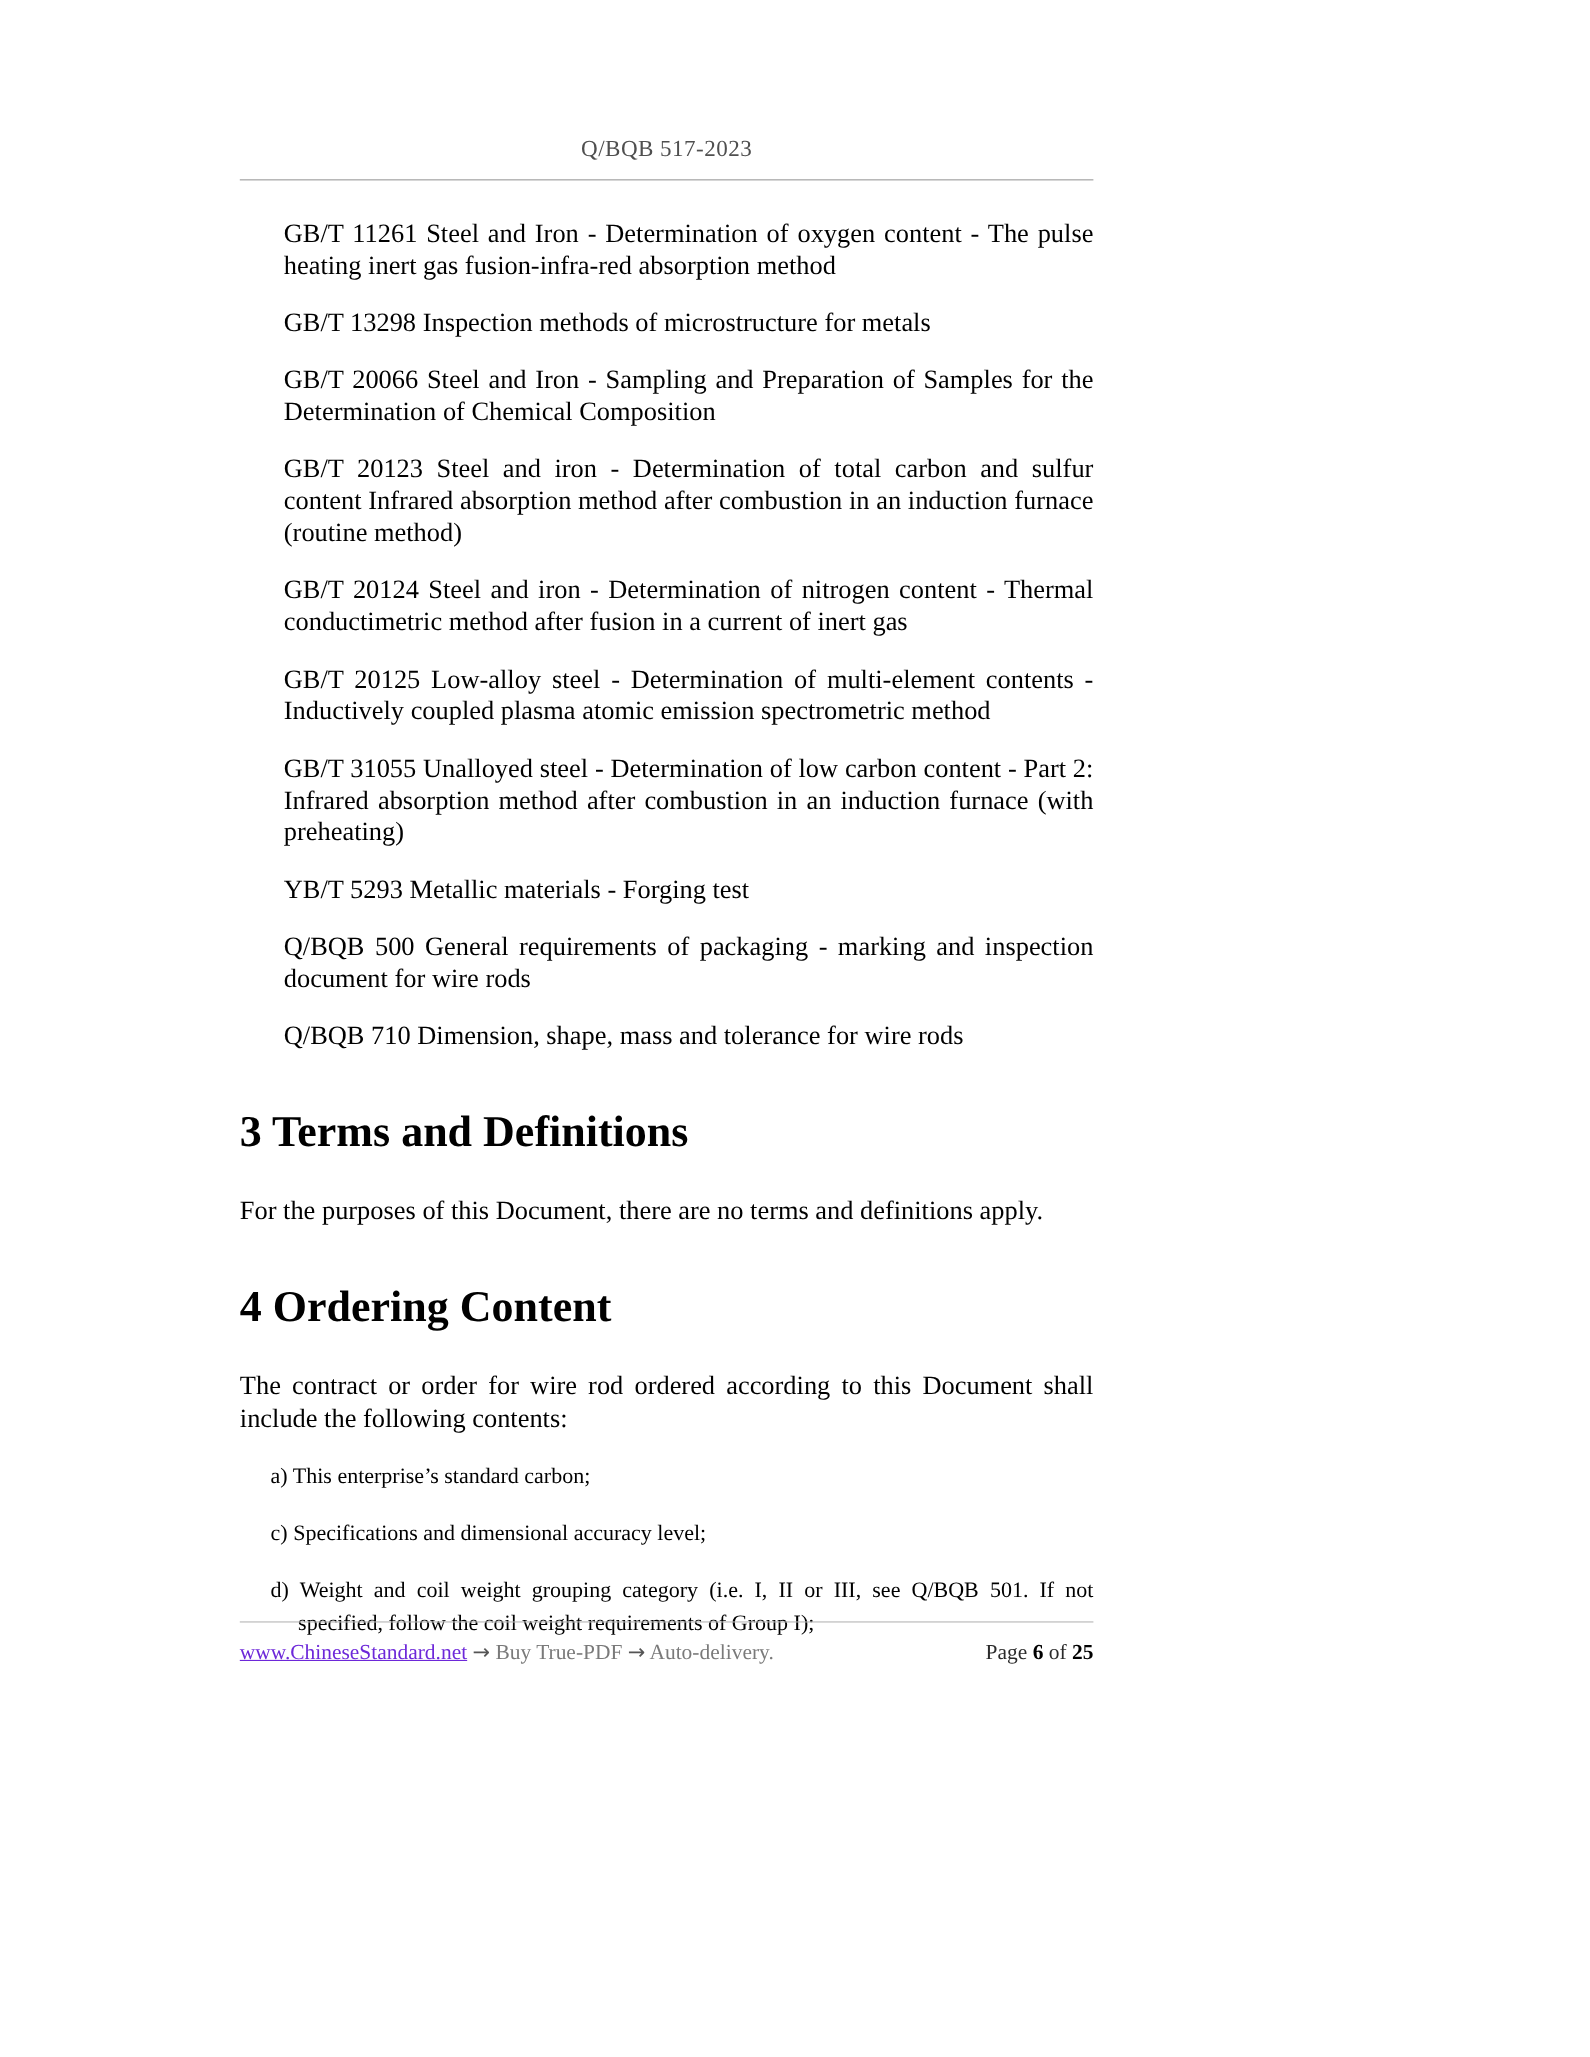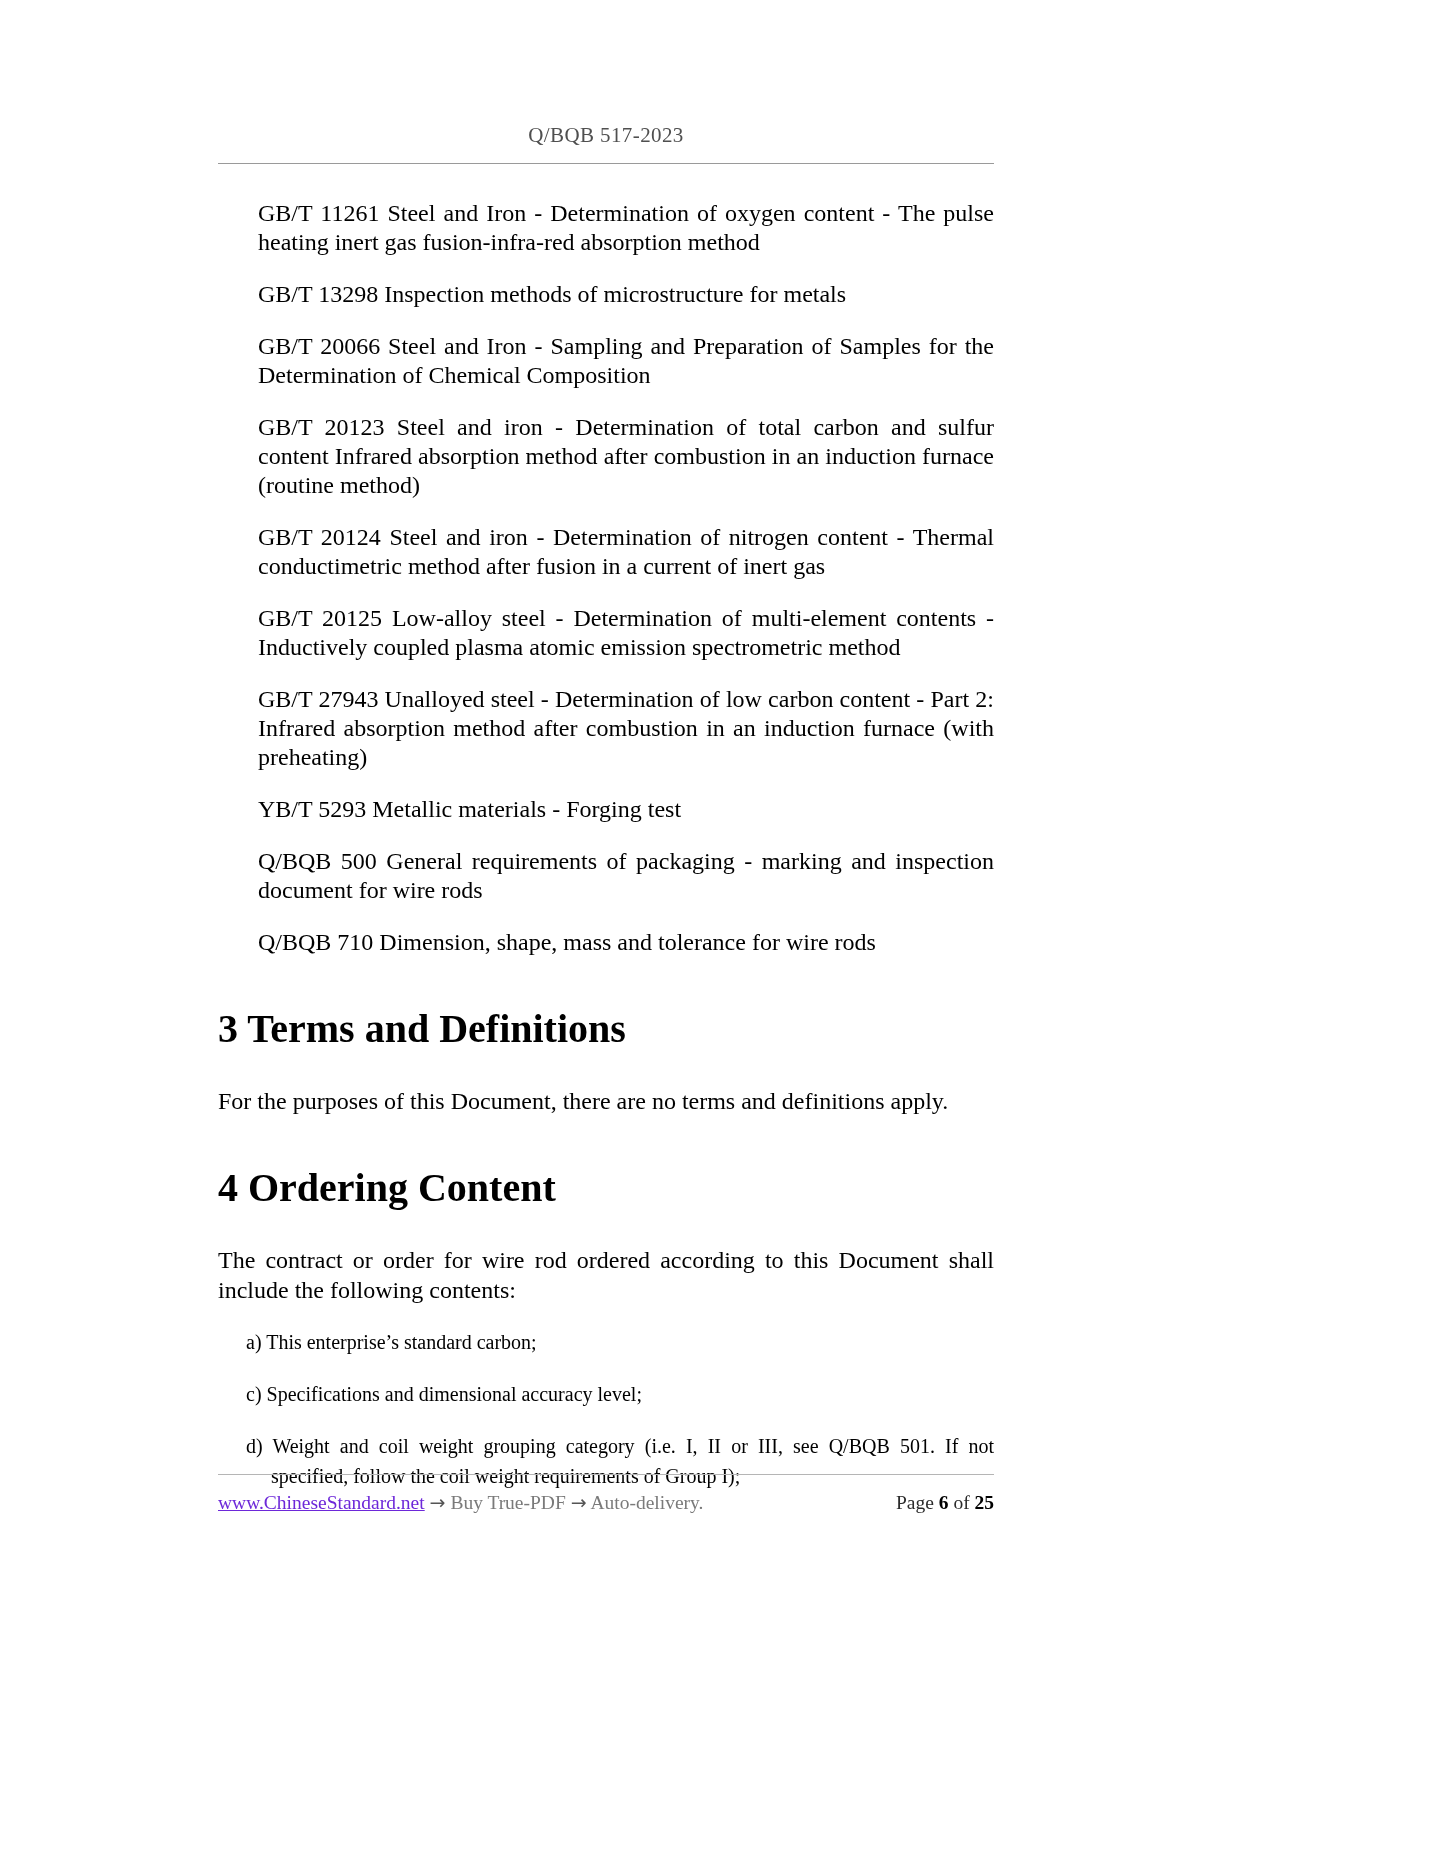"GB/T 27943 Unalloyed steel -" p.ref { text: 27943 -> 31055 }
